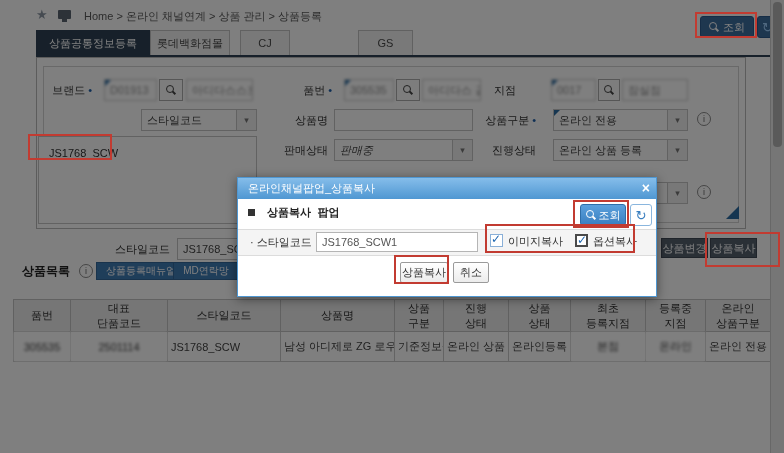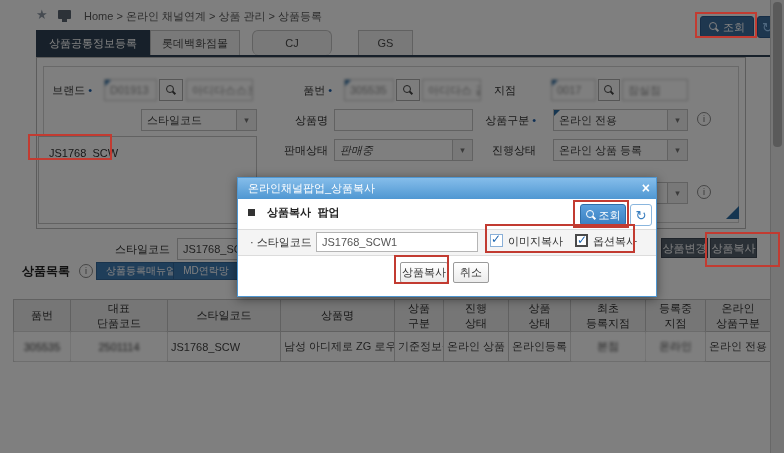"롯데백화점몰" div.tab { width: 90px -> 80px }
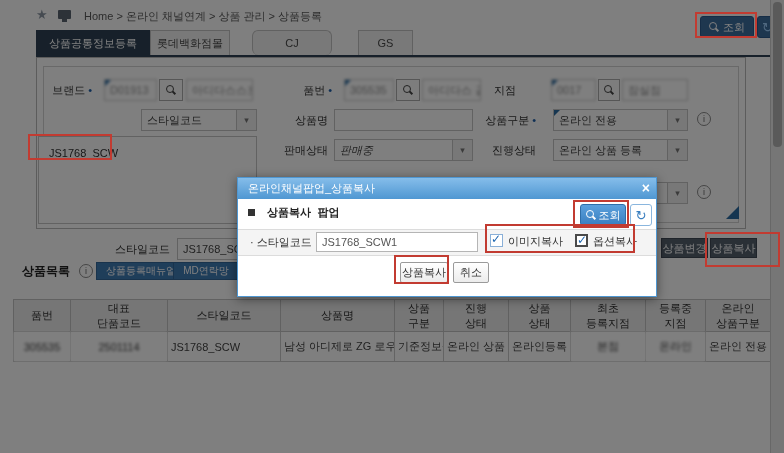"CJ" div.tab { border-radius: 6px -> none; left: 252px -> 240px; width: 80px -> 50px }
